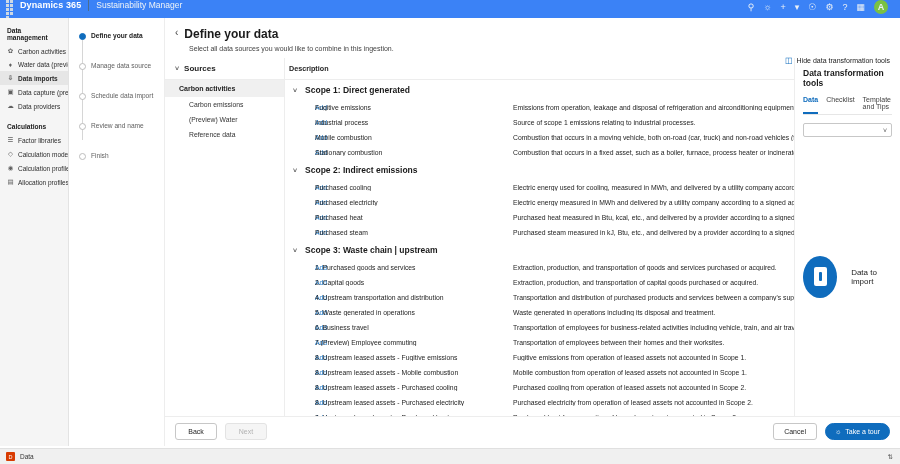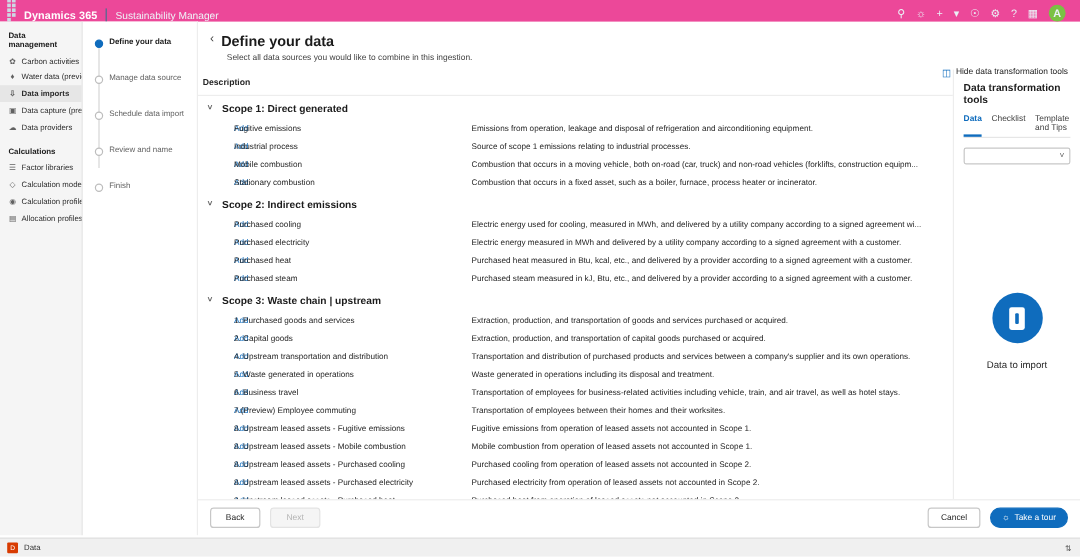"Dynamics 365" .suitebar { align-items: flex-end -> flex-start; background: #ec4899 -> #3b82f6 }
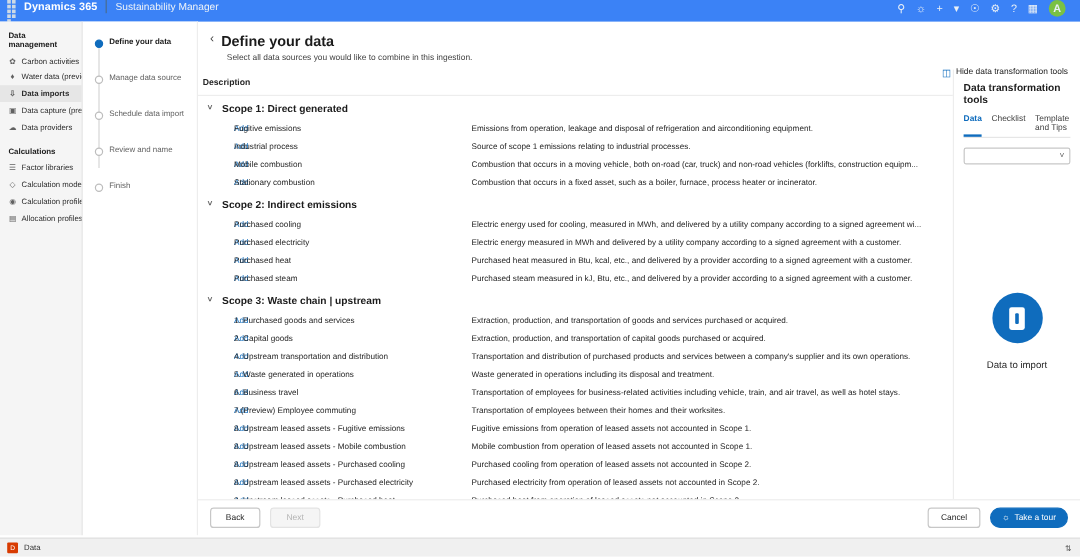"Sources" div.sources { html: none -> <div> <div> <span>˅</span> <span>Sources</span> </div> <div>Carbon activities</div> <div>Carbon emissions</div> <div>(Preview) Water</div> <div>Reference data</div> </div> }
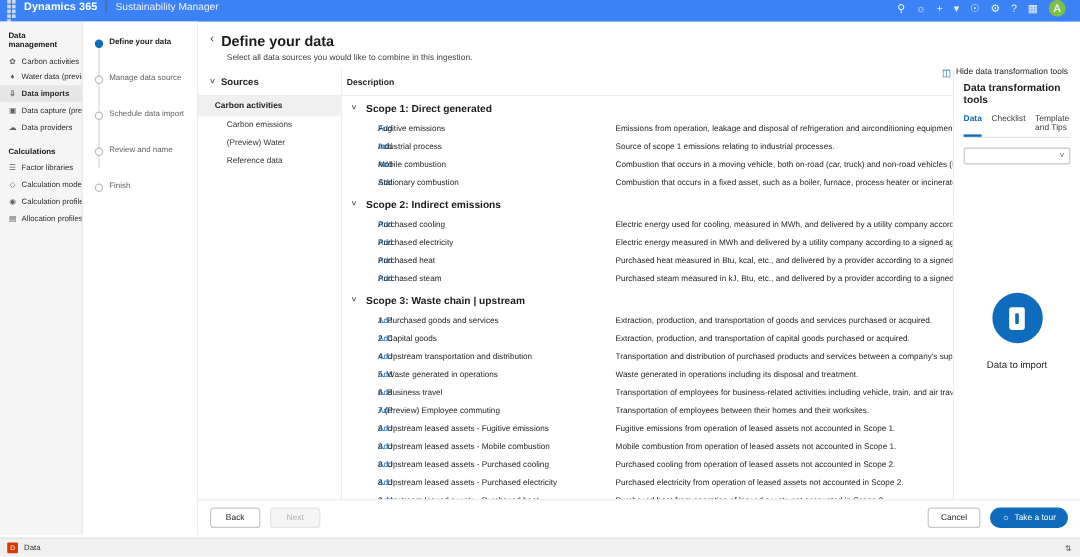"Data to import" .tools-empty { flex-direction: column -> none }
